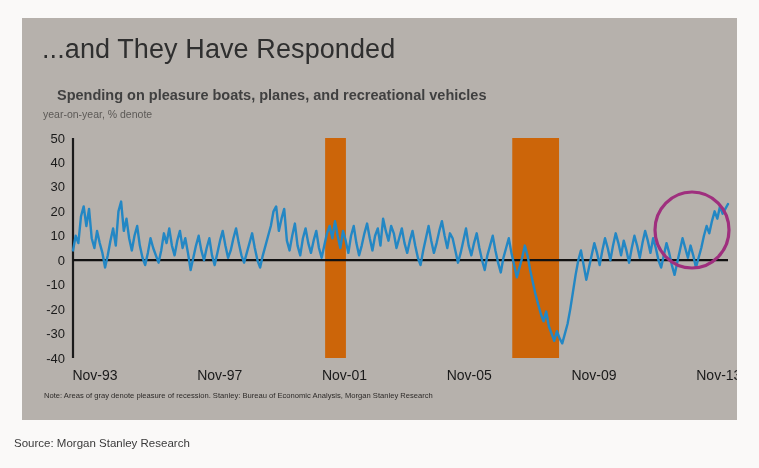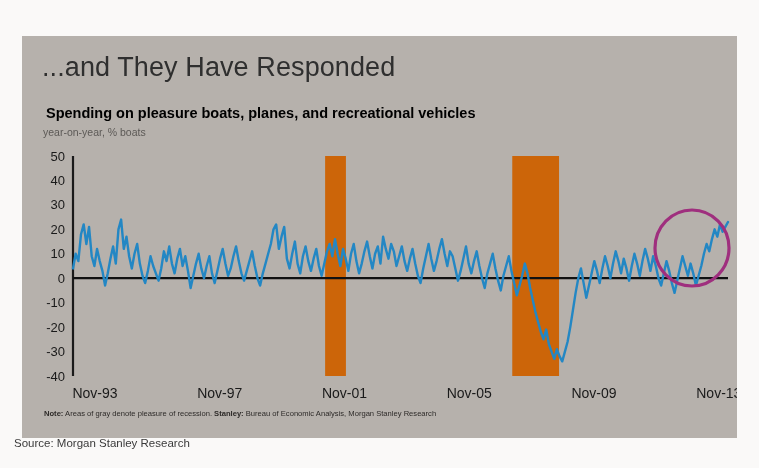"...and They Have Responded" #slide { margin-top: 18px -> none }
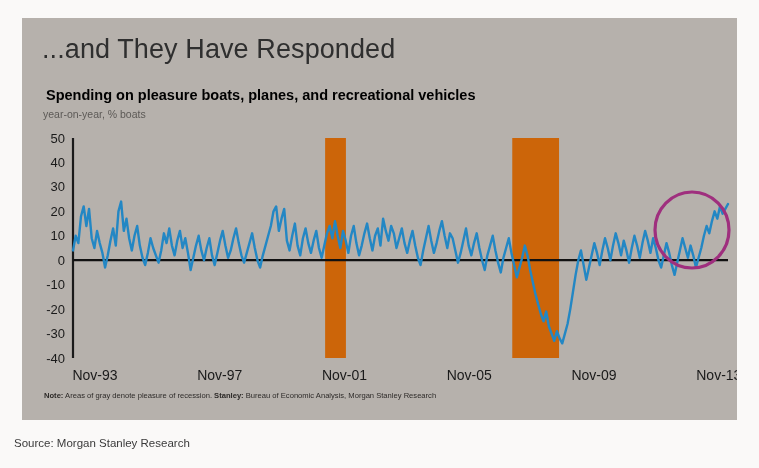"Spending on pleasure boats, planes," #chart-title { color: #000000 -> #404040; left: 24px -> 35px }
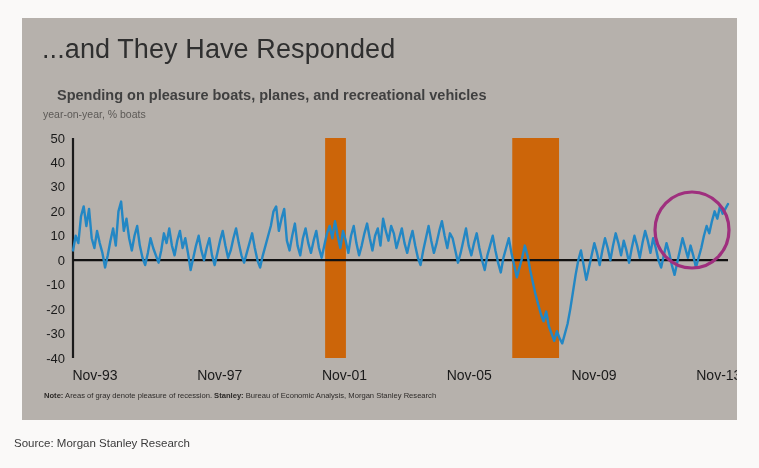"year-on-year, % boats" div { text: boats -> denote }
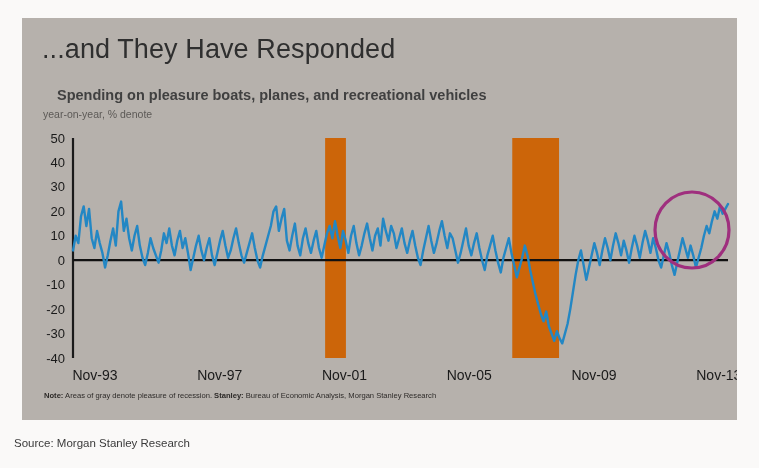"Note:" #footnote b { font-weight: bold -> normal }
